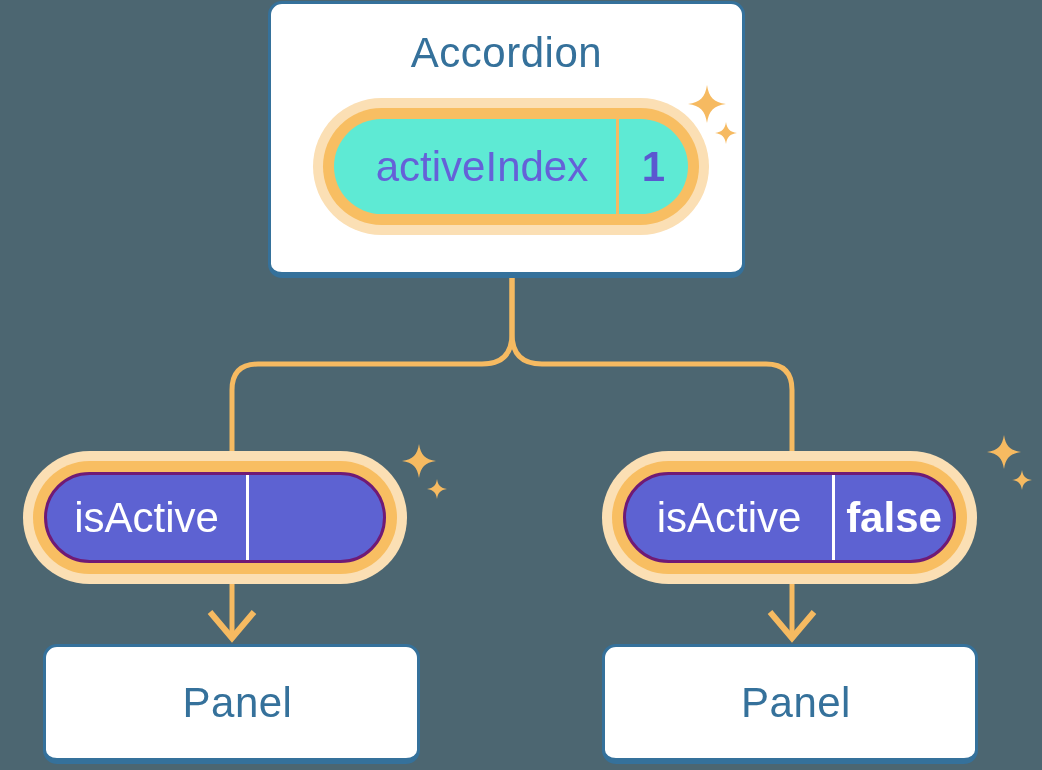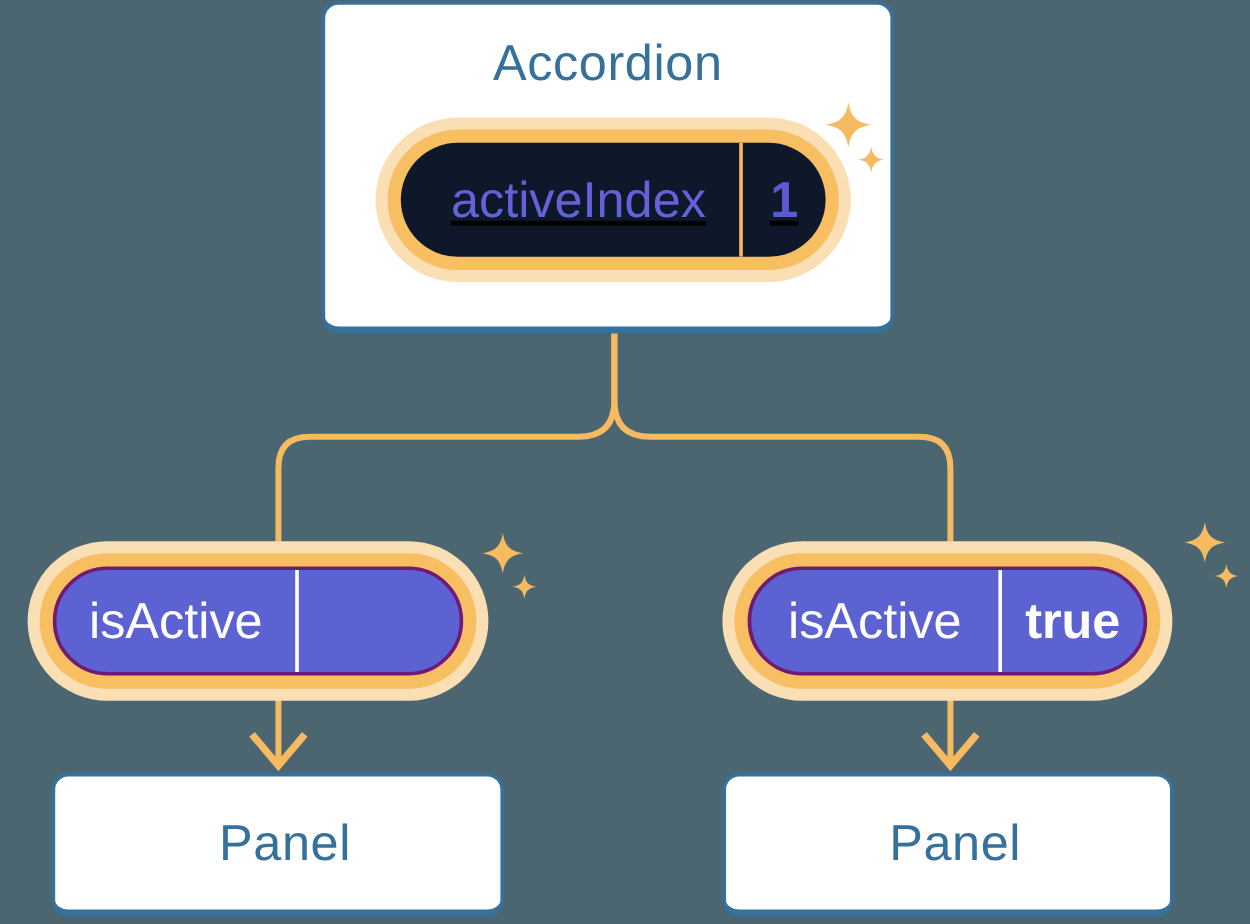"activeIndex" .pill-inner.light { background: #0f172a -> #5eead4; text-decoration: underline -> none }
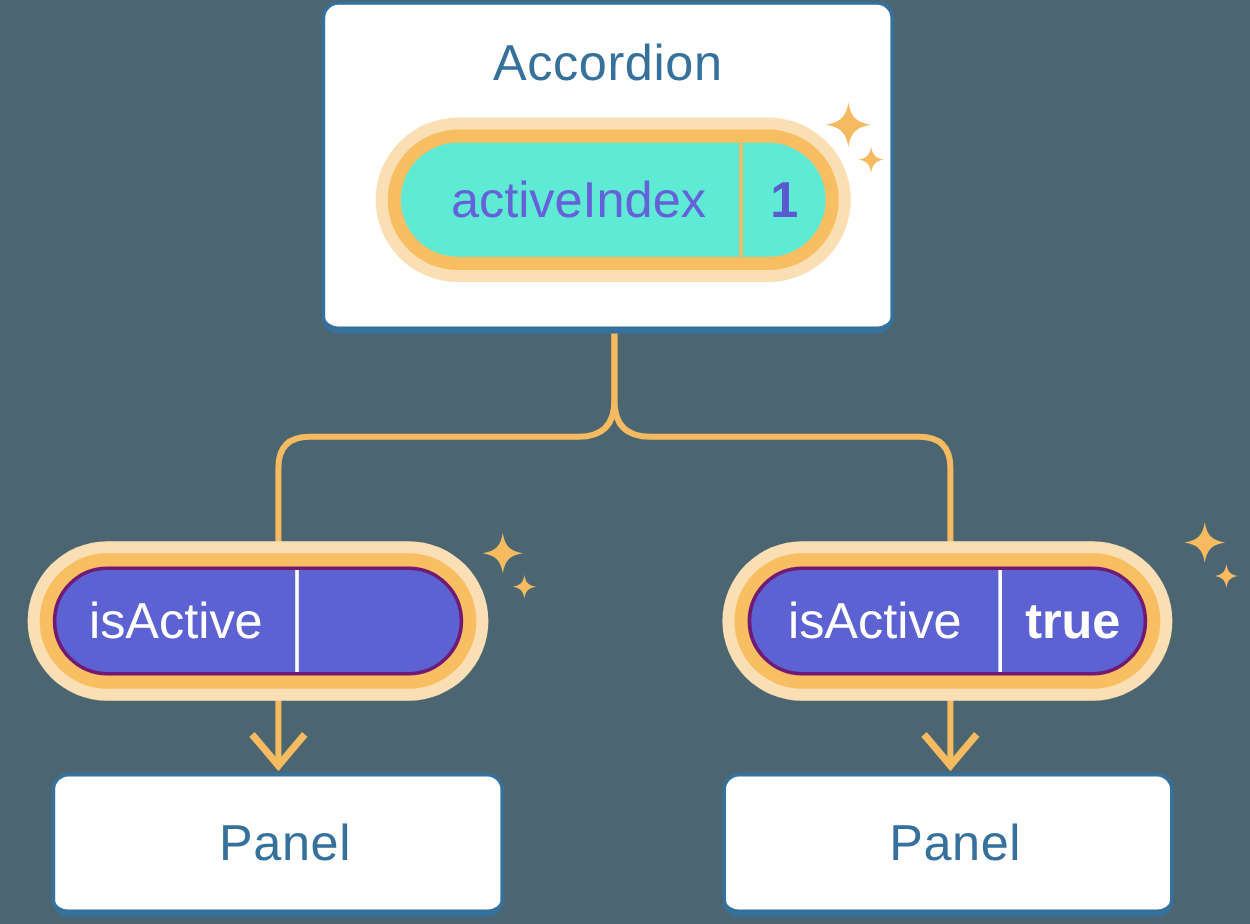"true" div.pill-seg { text: true -> false }
